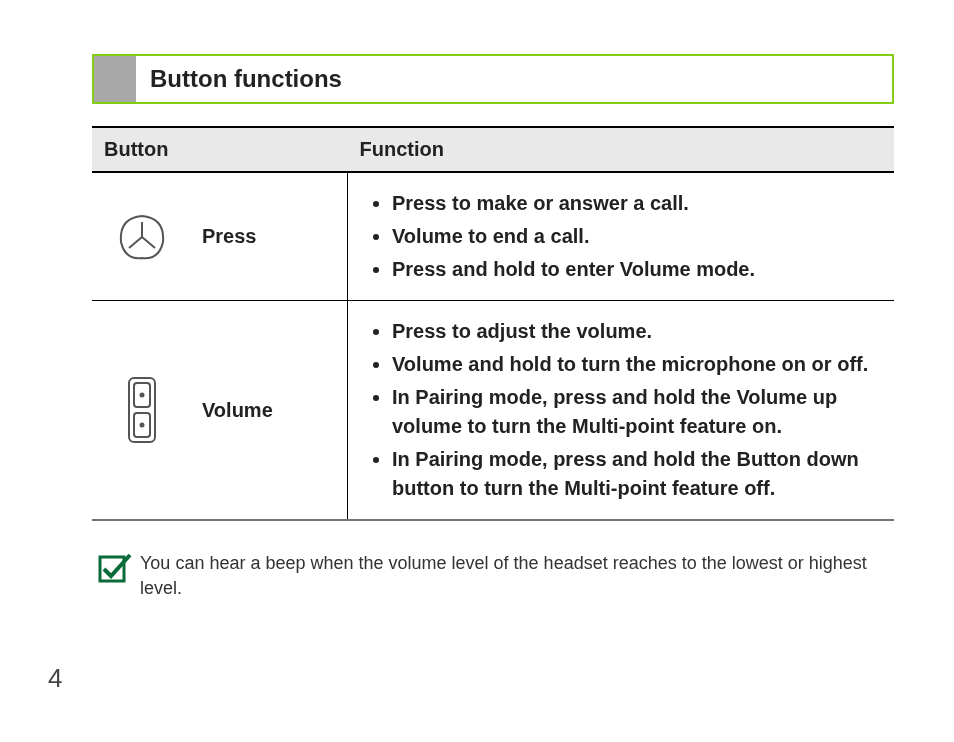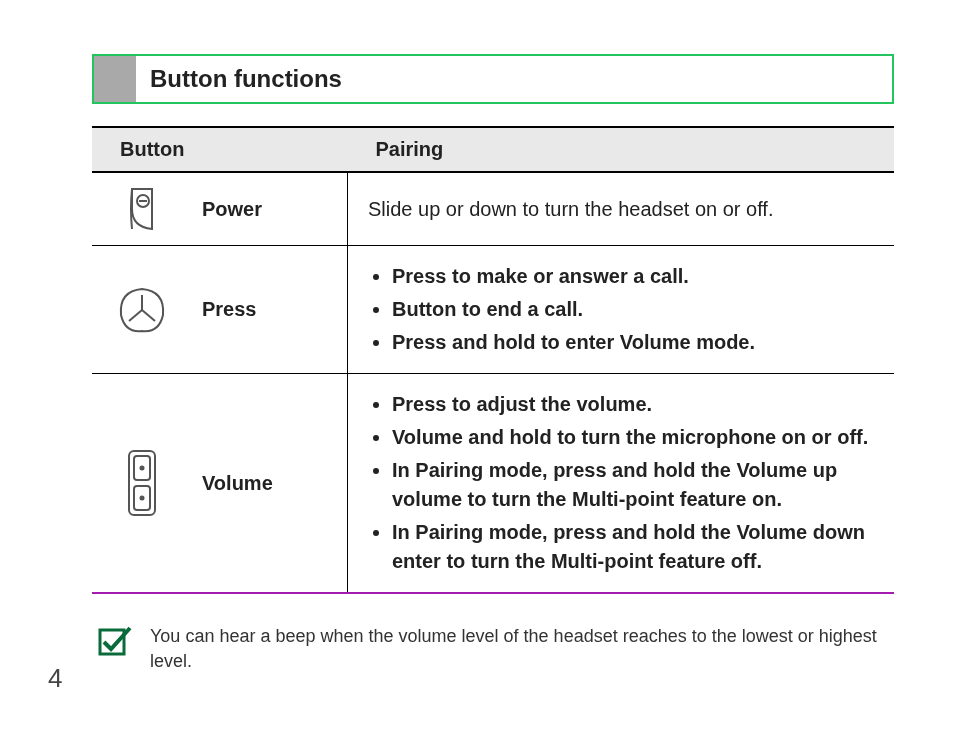"Button functions" .heading-bar { border: 2px solid #22c55e -> 2px solid #84cc16 }
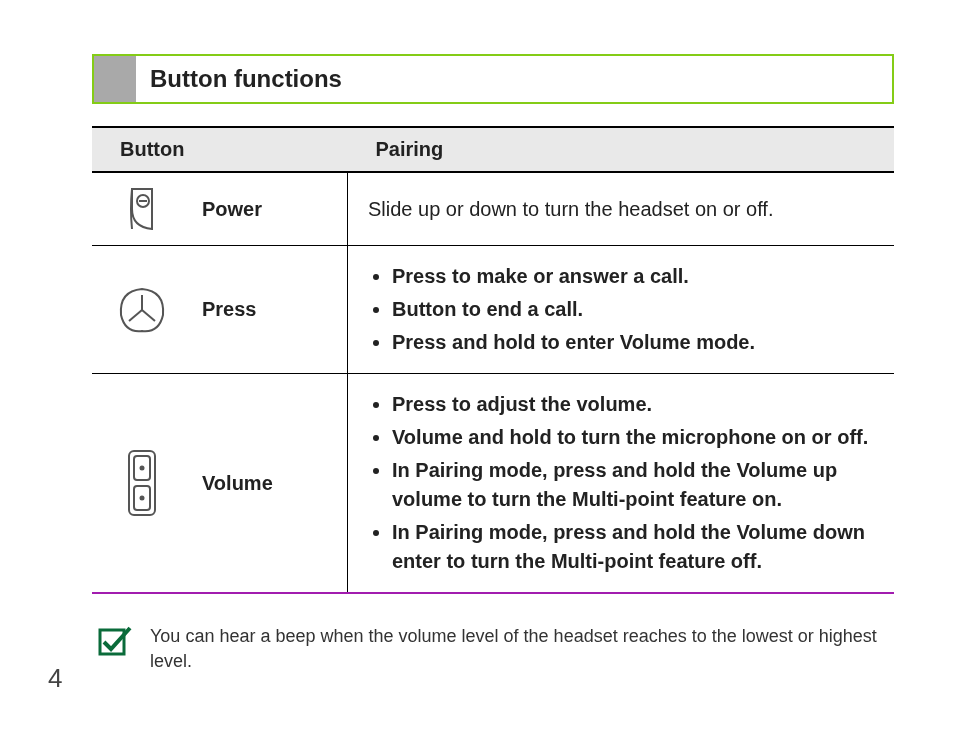"Button" thead th { padding: 10px 28px -> 10px 12px }
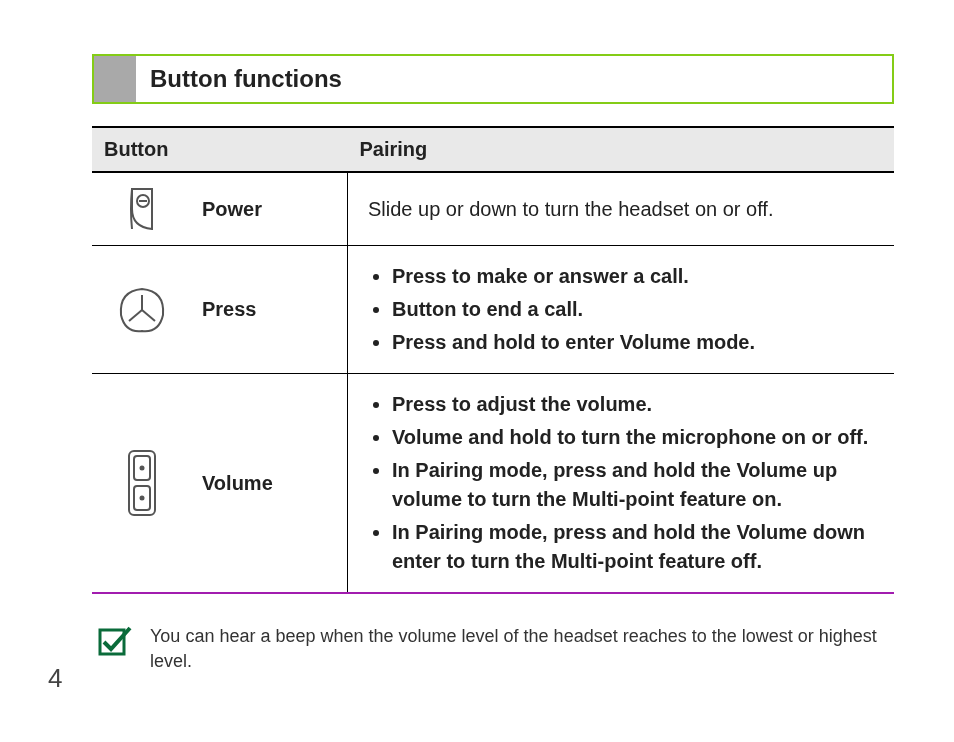"Pairing" th { text: Pairing -> Function }
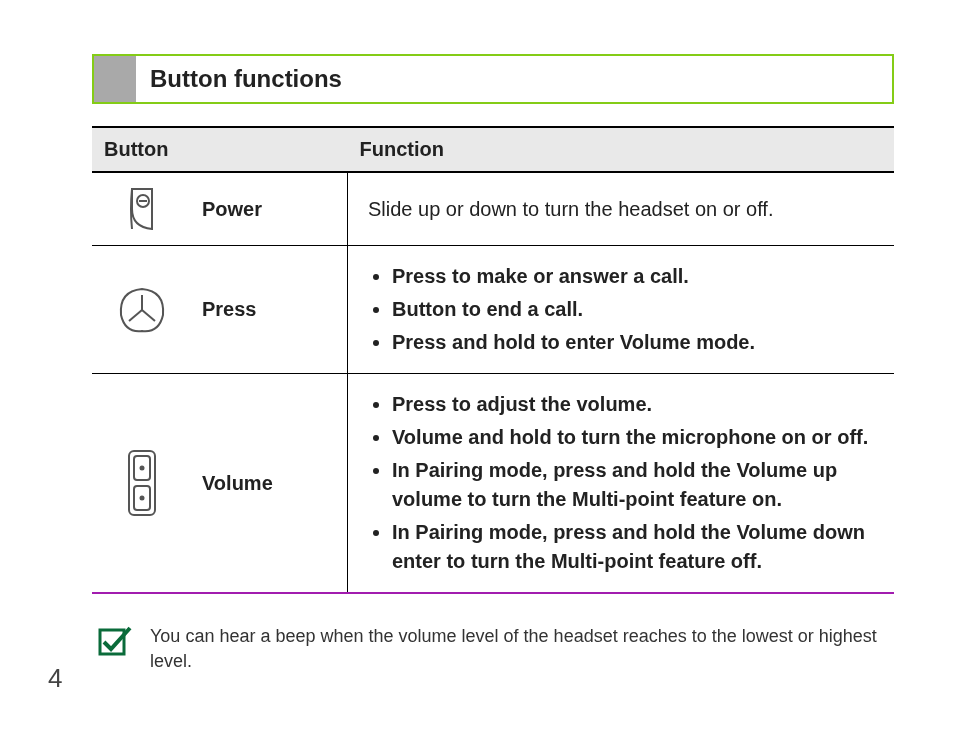"Power" tr { html: <tr> <td> <svg> <path></path> <path></path> <circle></circle> <line></line> </svg> </td> <td>Power</td> <td>Slide up or down to turn the headset on or off.</td> </tr> -> none }
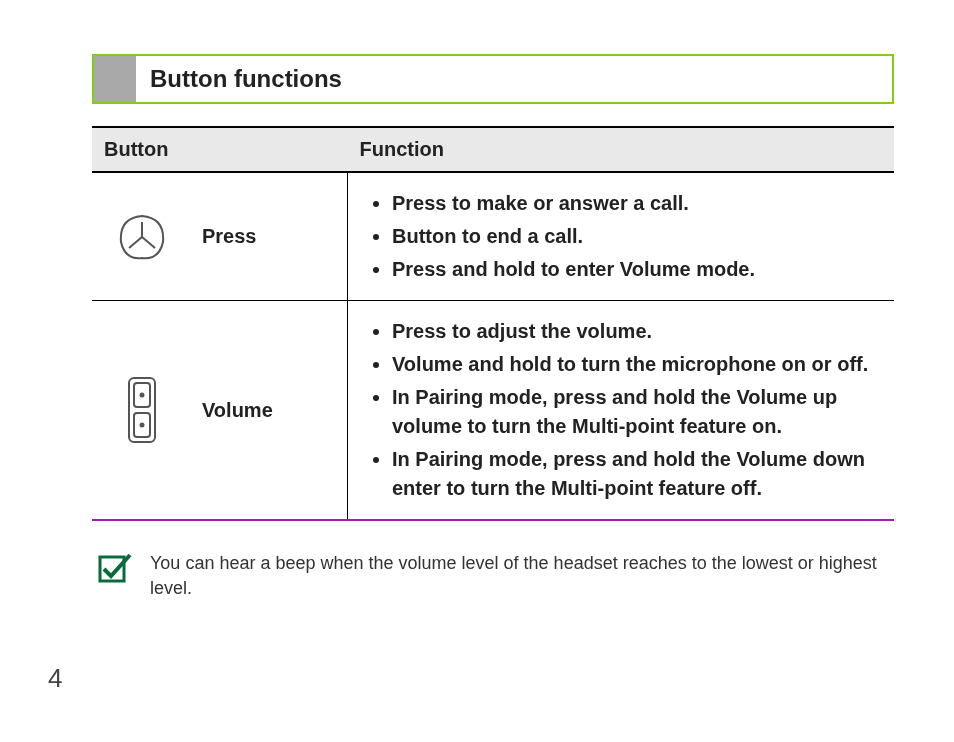"Button to end a call." li { text: Button -> Volume }
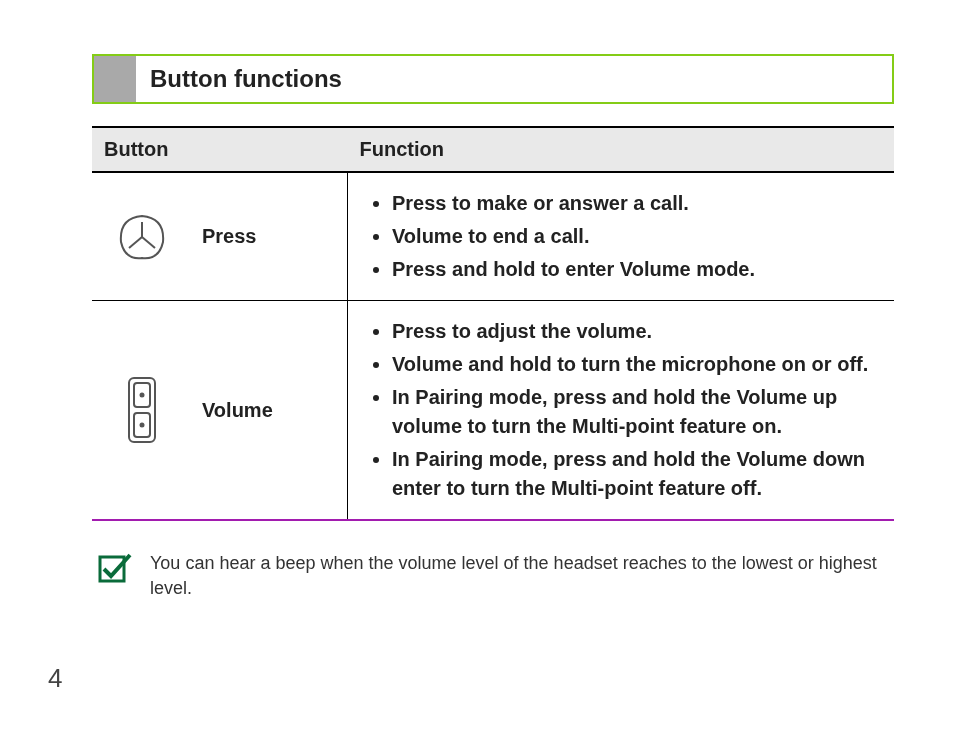"Press to adjust the volume." tbody tr:last-child td { border-bottom: 2px solid #a21caf -> 2px solid #737373 }
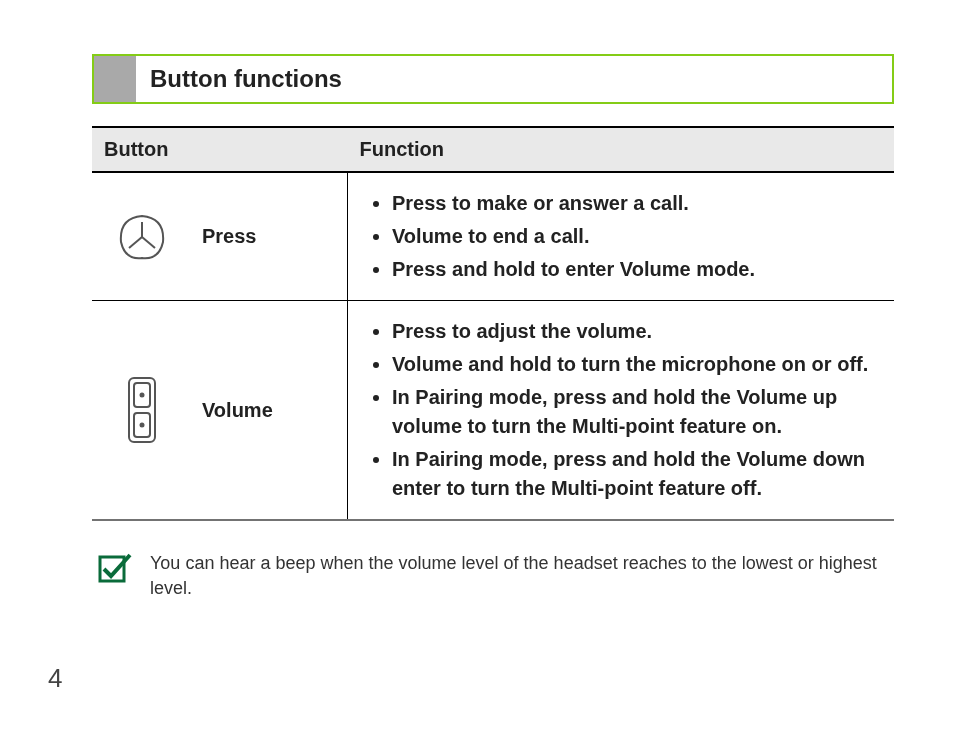"In Pairing mode, press and hold the Volume down" li { text: Volume down enter -> Button down button }
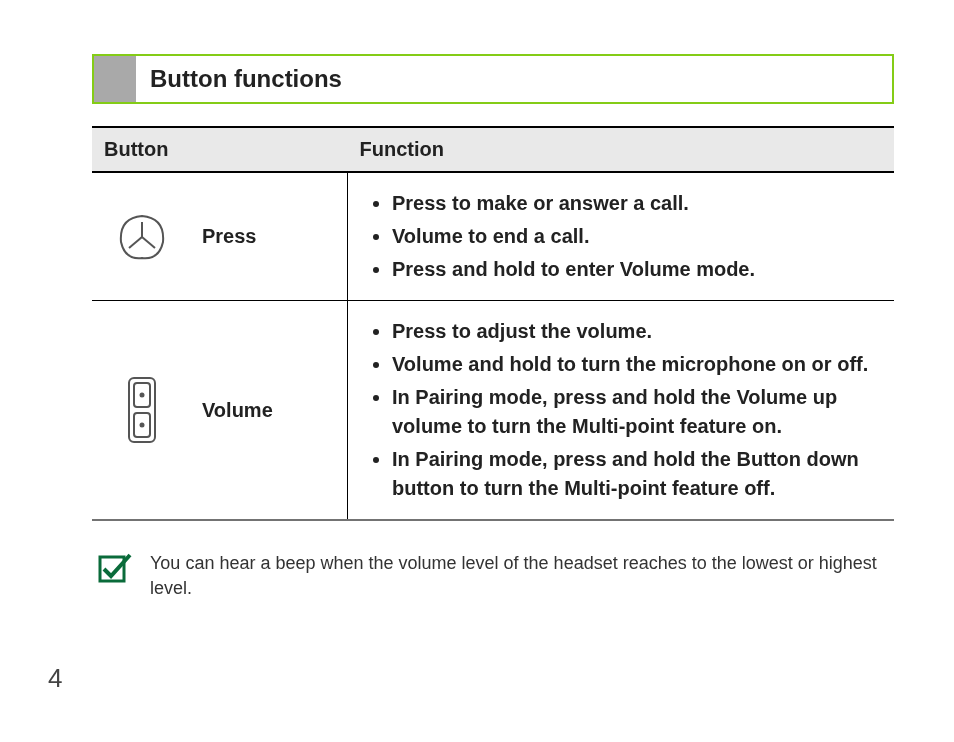"You can hear a beep" .note { gap: 18px -> 8px }
